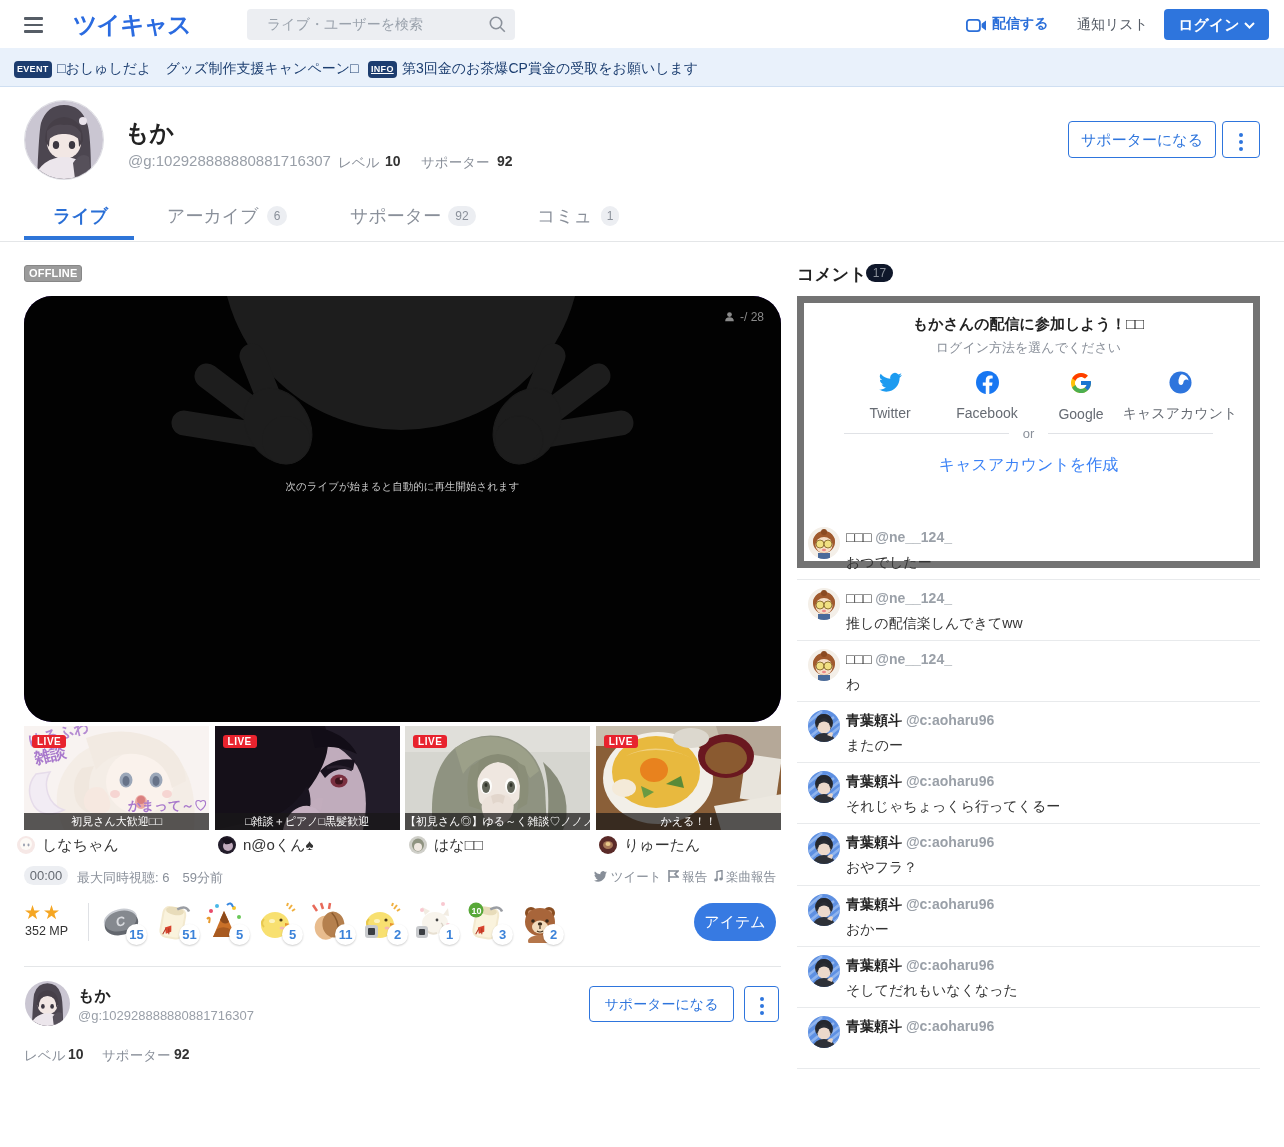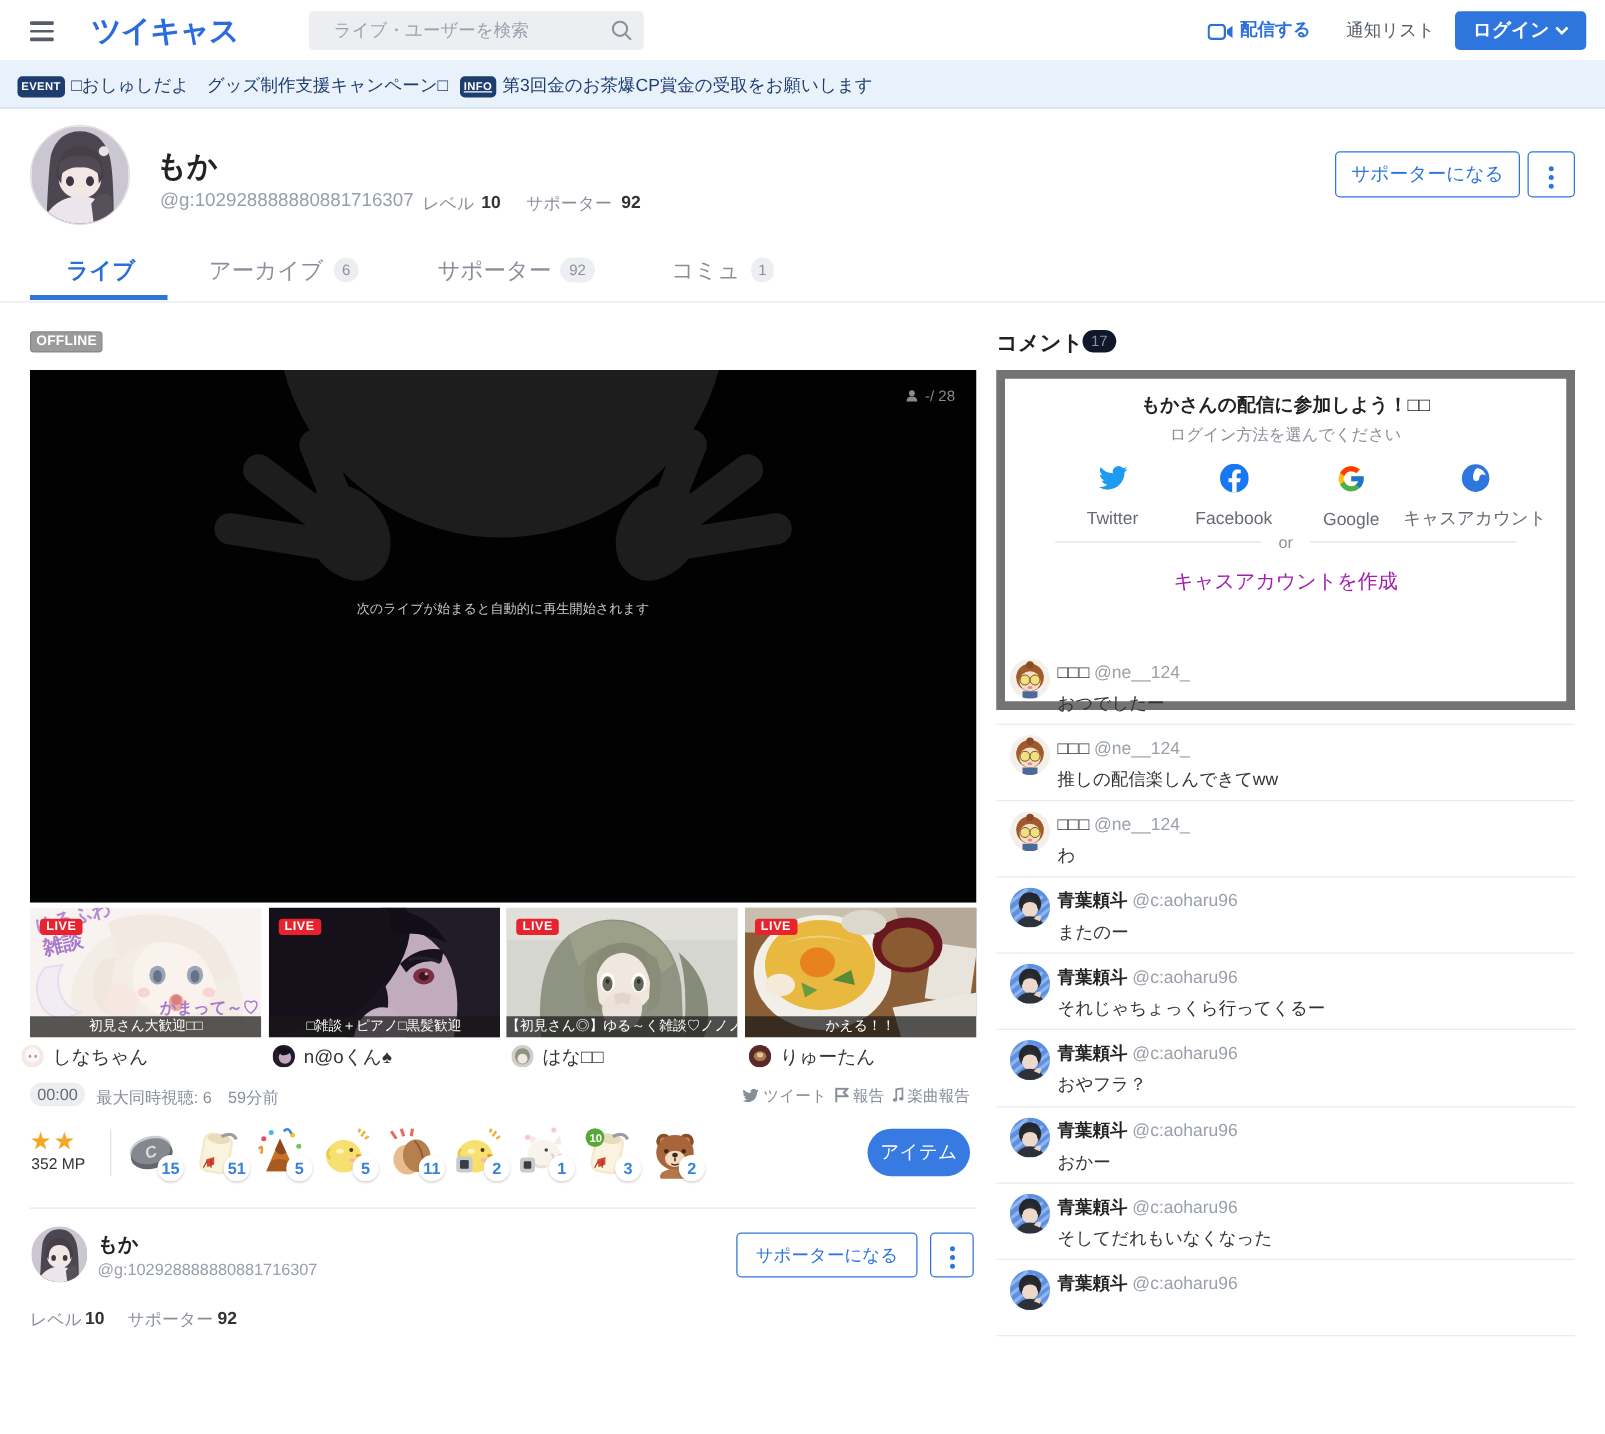"-/ 28" .player { background: #0f172a -> #4c1d95; border-radius: none -> 28px }
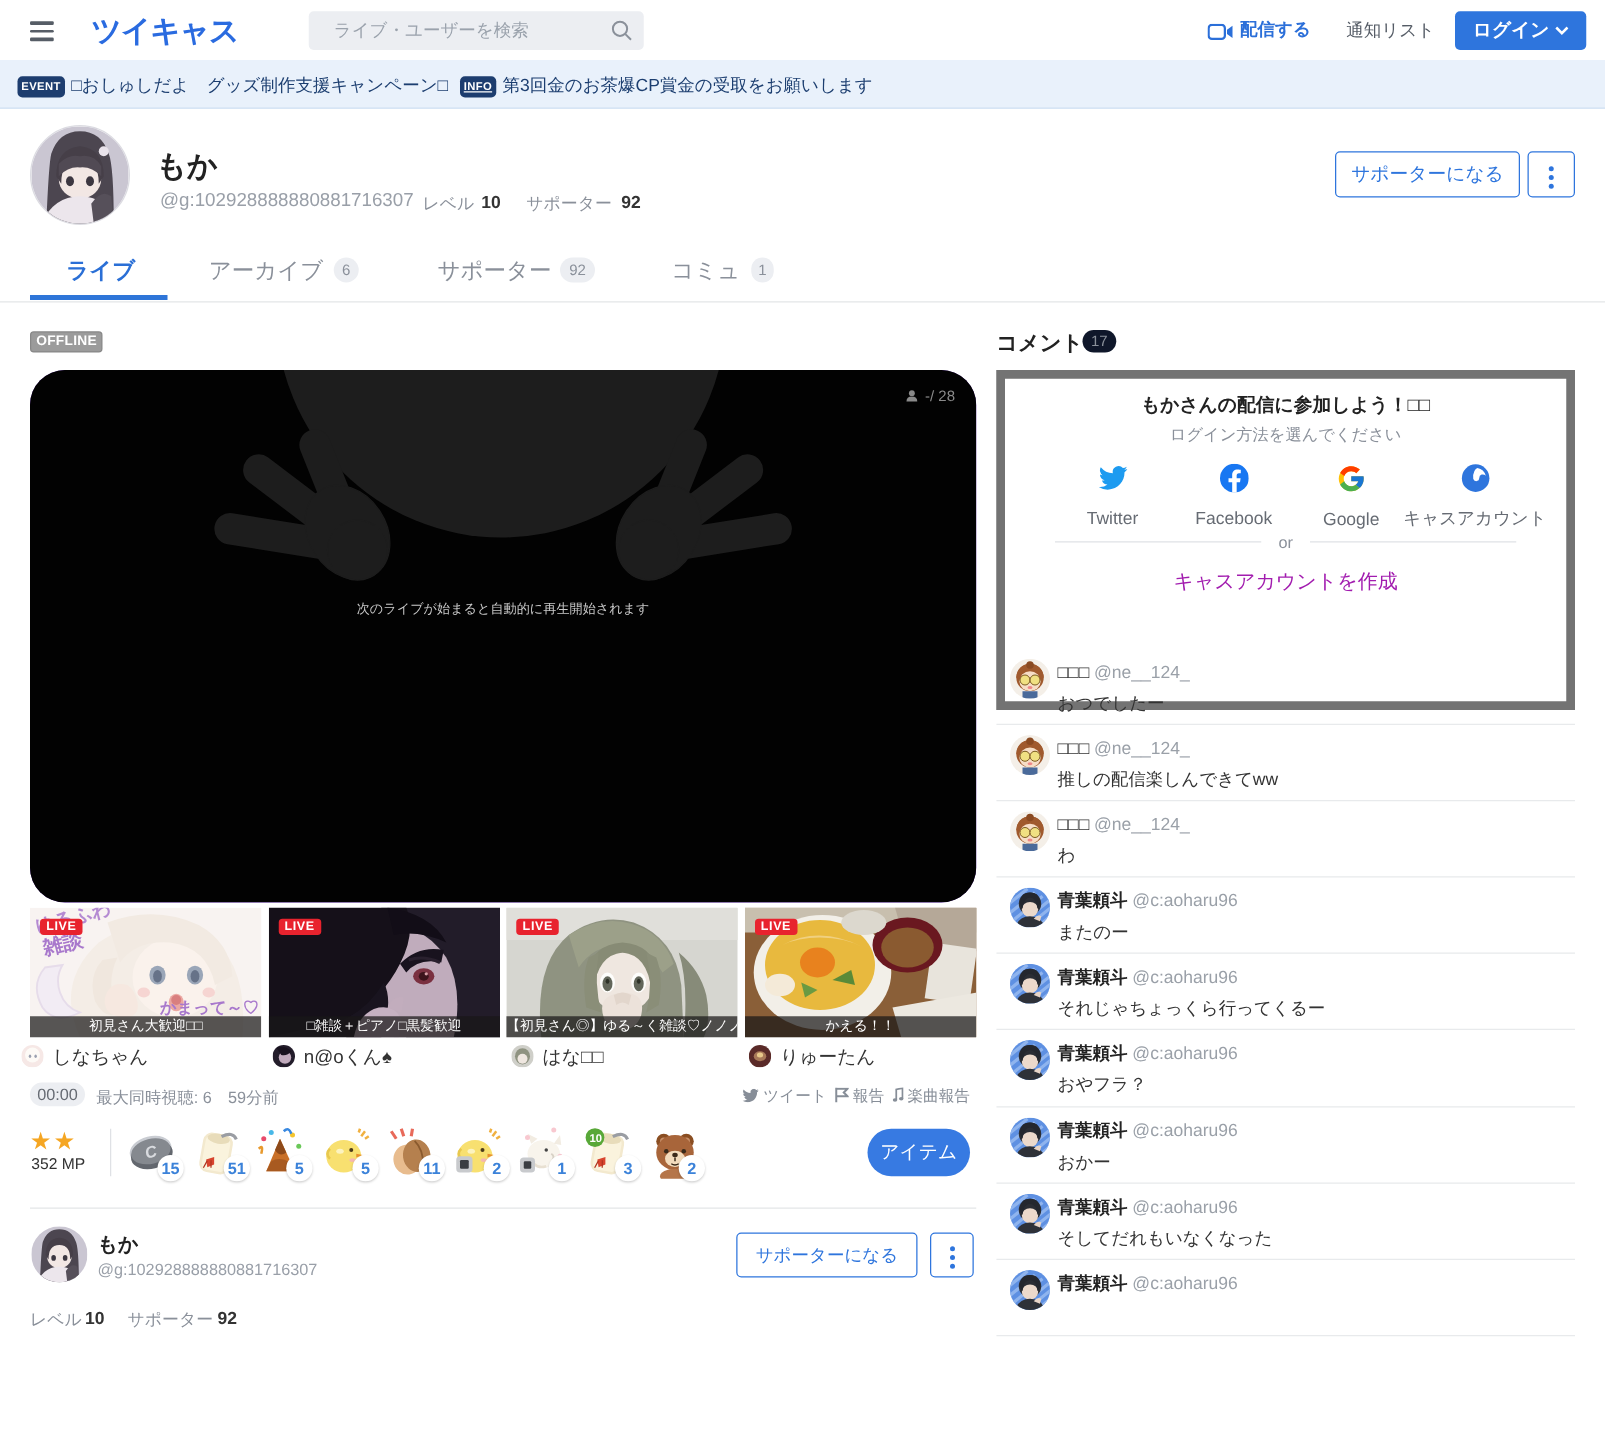"キャスアカウントを作成" .lb-create { color: #a21caf -> #3b82f6 }
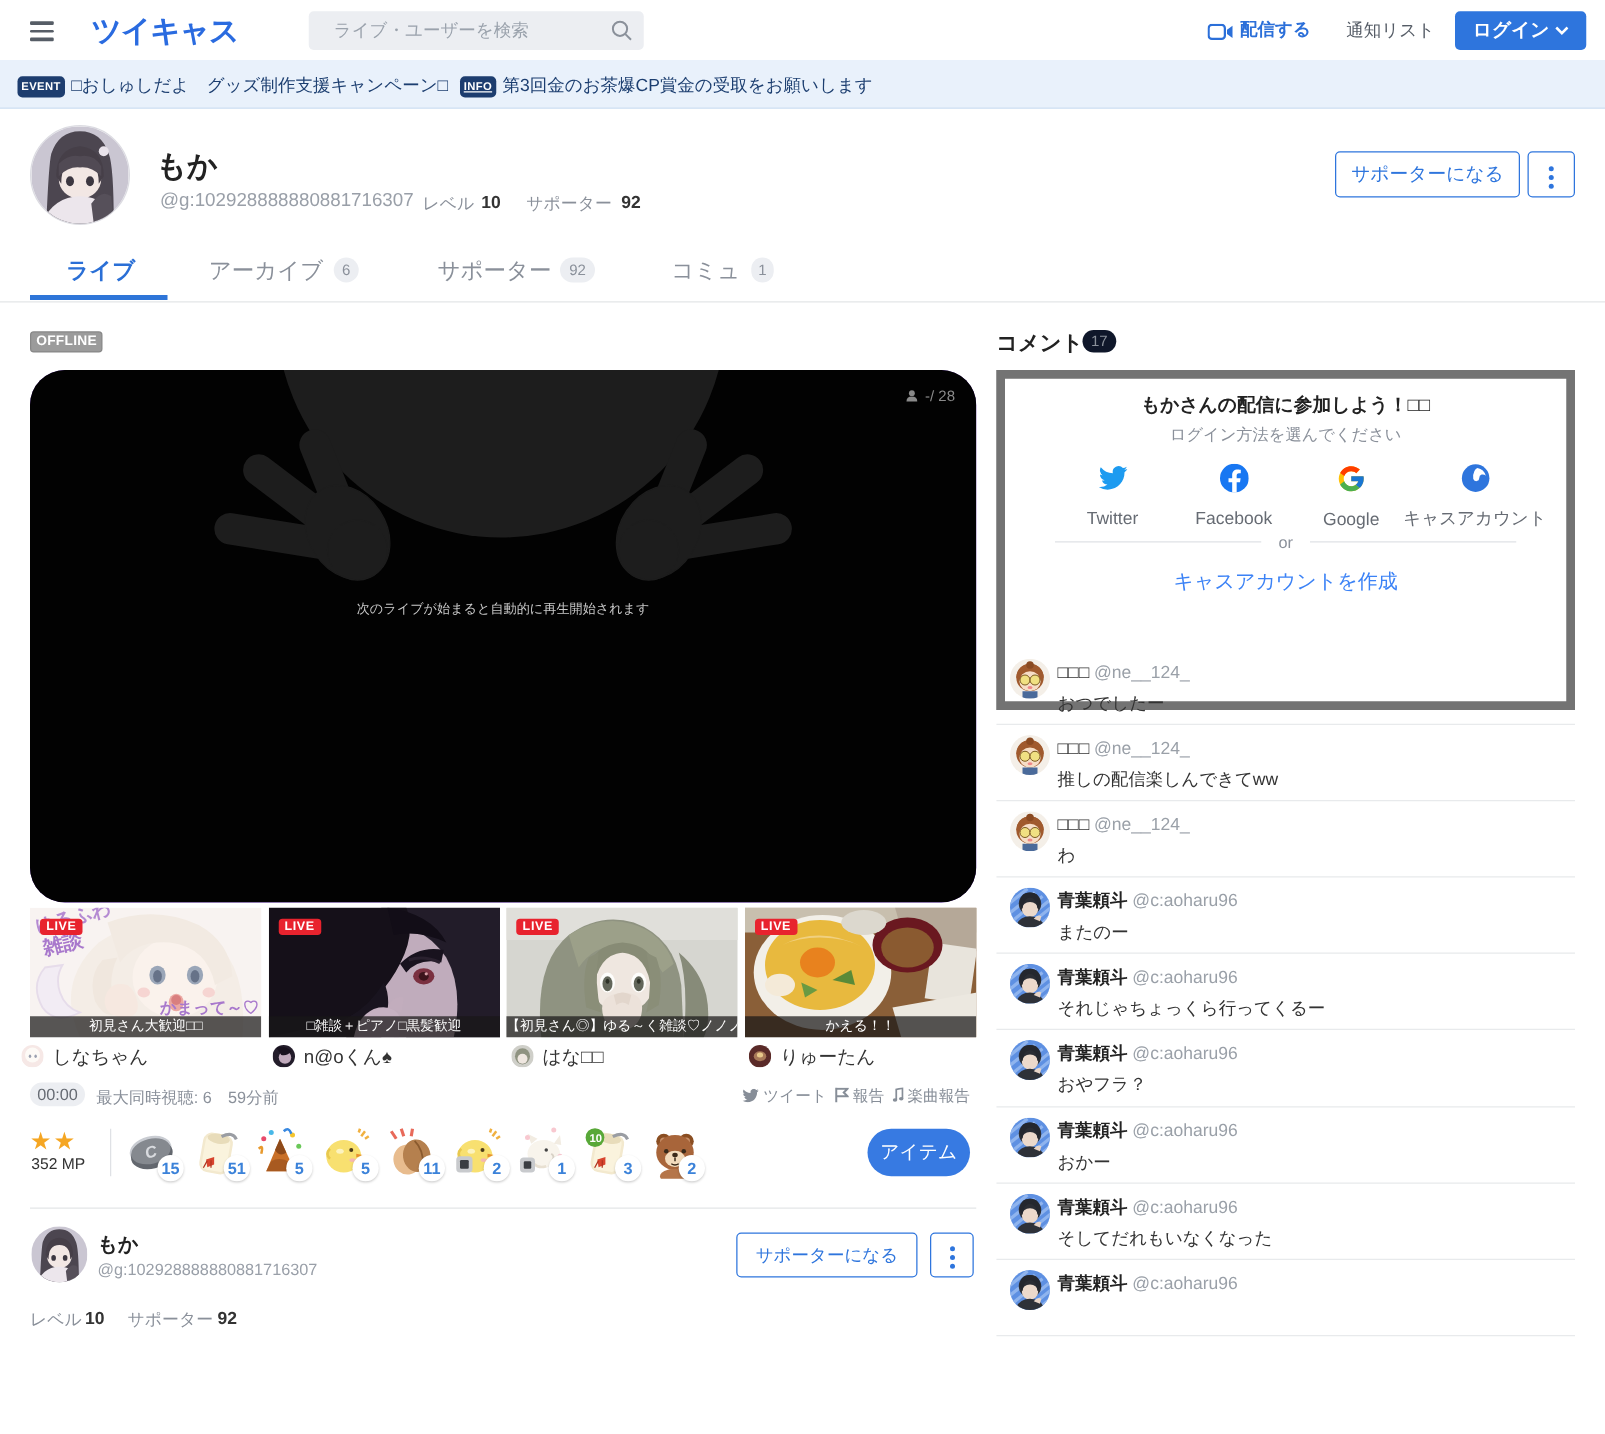"@ne__124_" .cmt .cname span { font-weight: normal -> bold }
